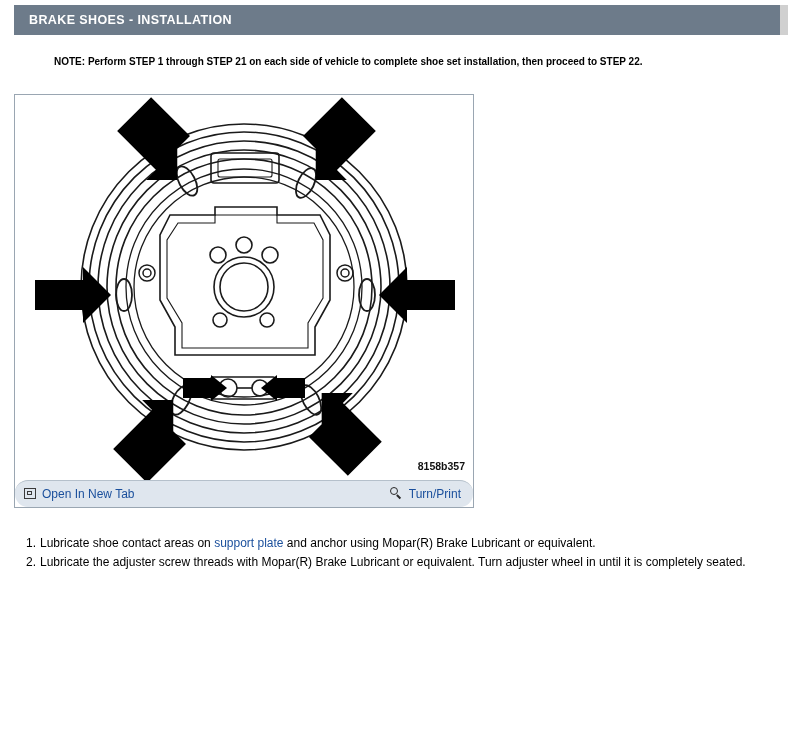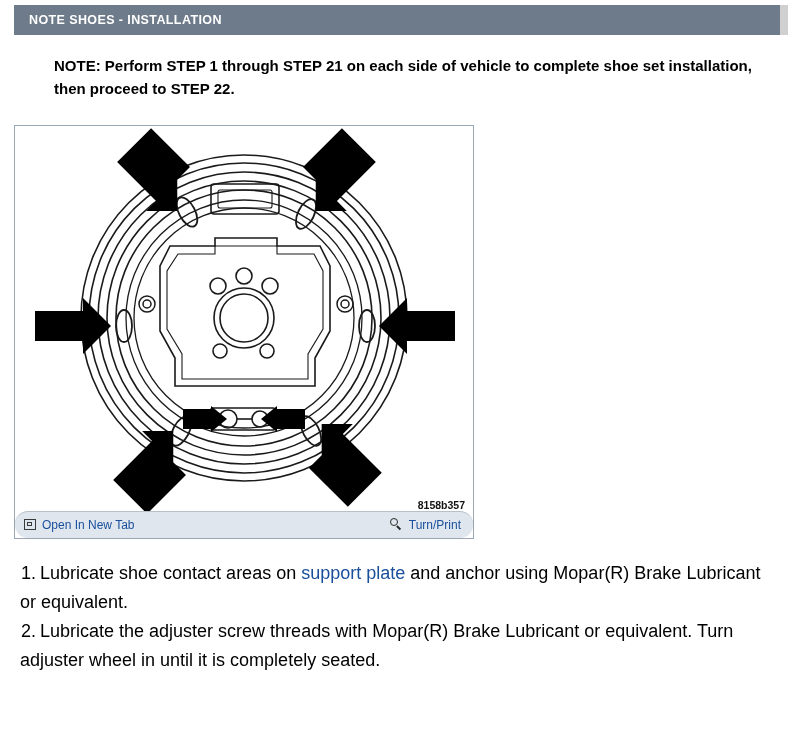"NOTE SHOES - INSTALLATION" span.section-bar-label { text: NOTE -> BRAKE }
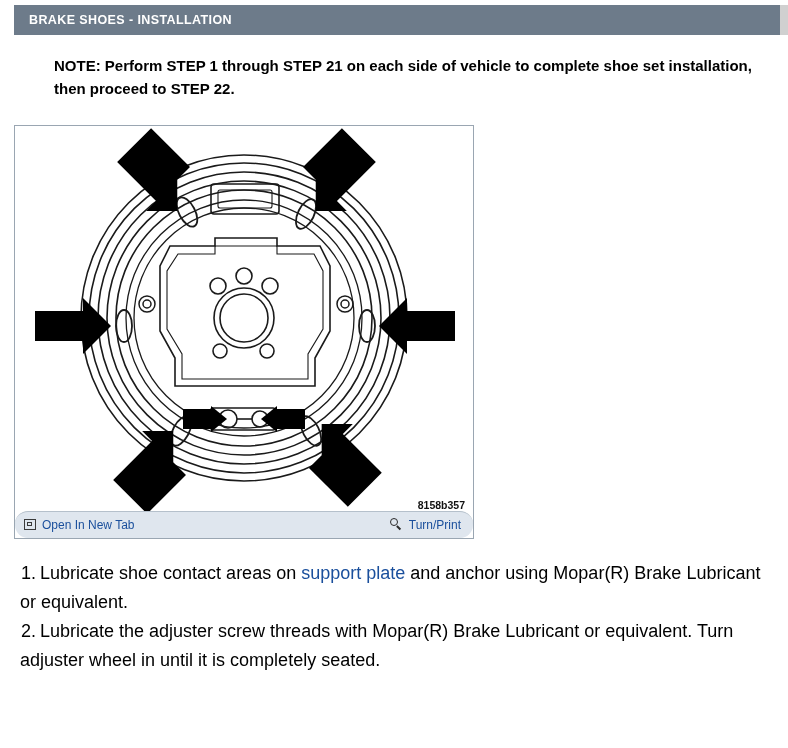"NOTE: Perform STEP 1 through" .note { font-size: 15px -> 10px }
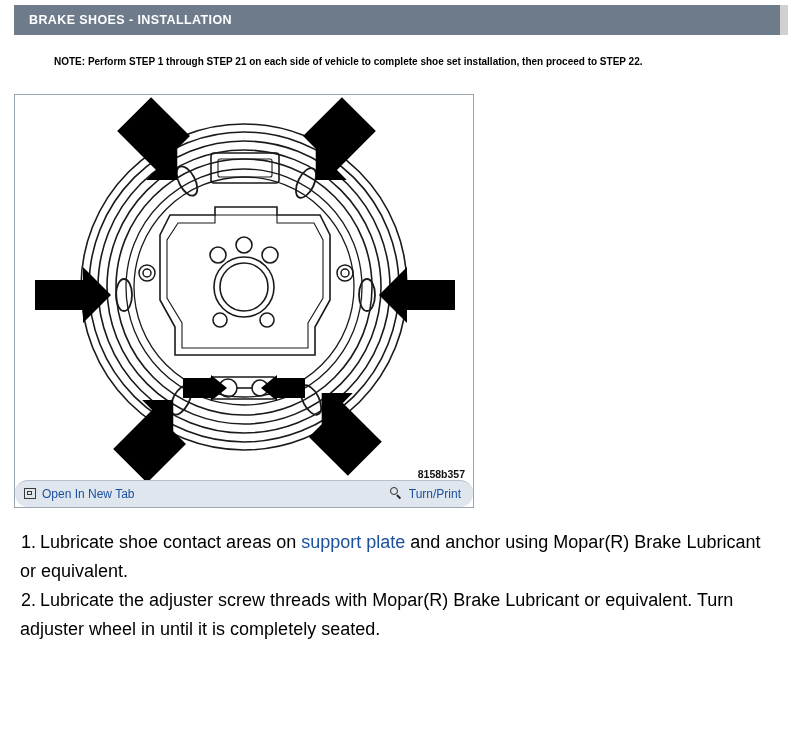"8158b357" .figure-code { bottom: 0 -> 8px }
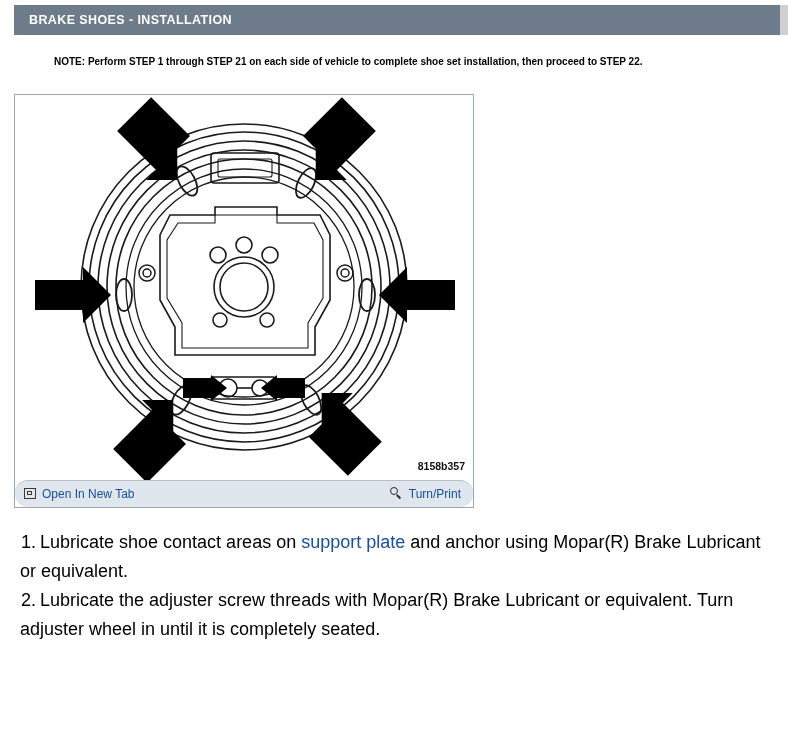"1. Lubricate shoe contact areas" .steps { font-size: 18px -> 12px; margin-top: 20px -> 26px }
